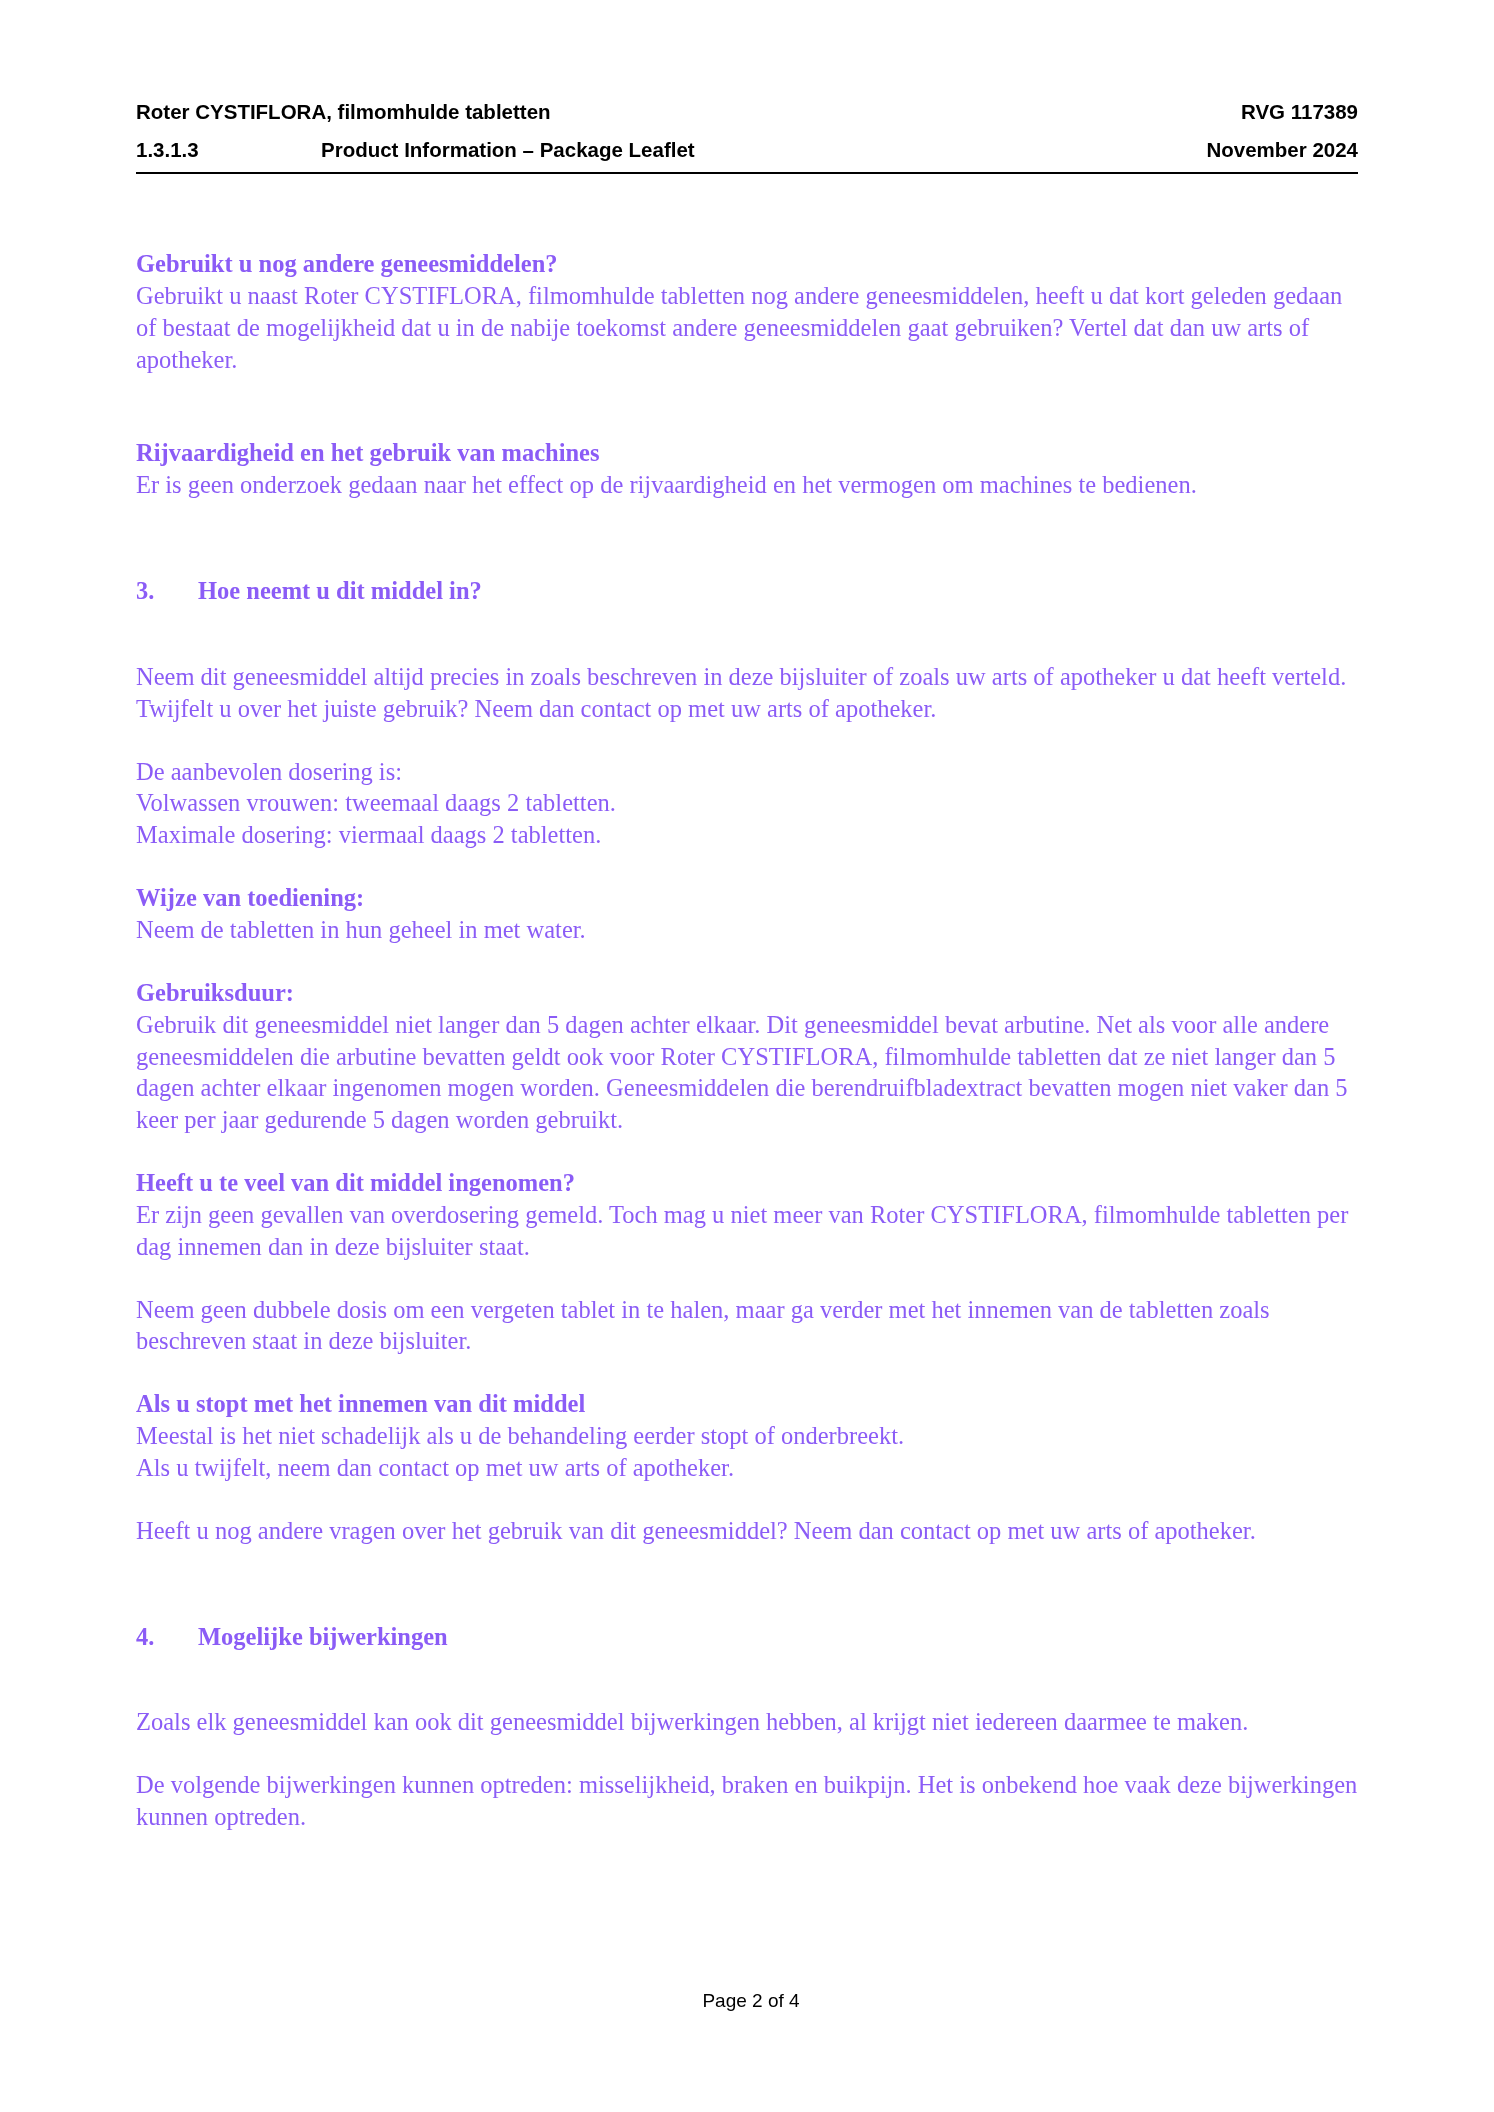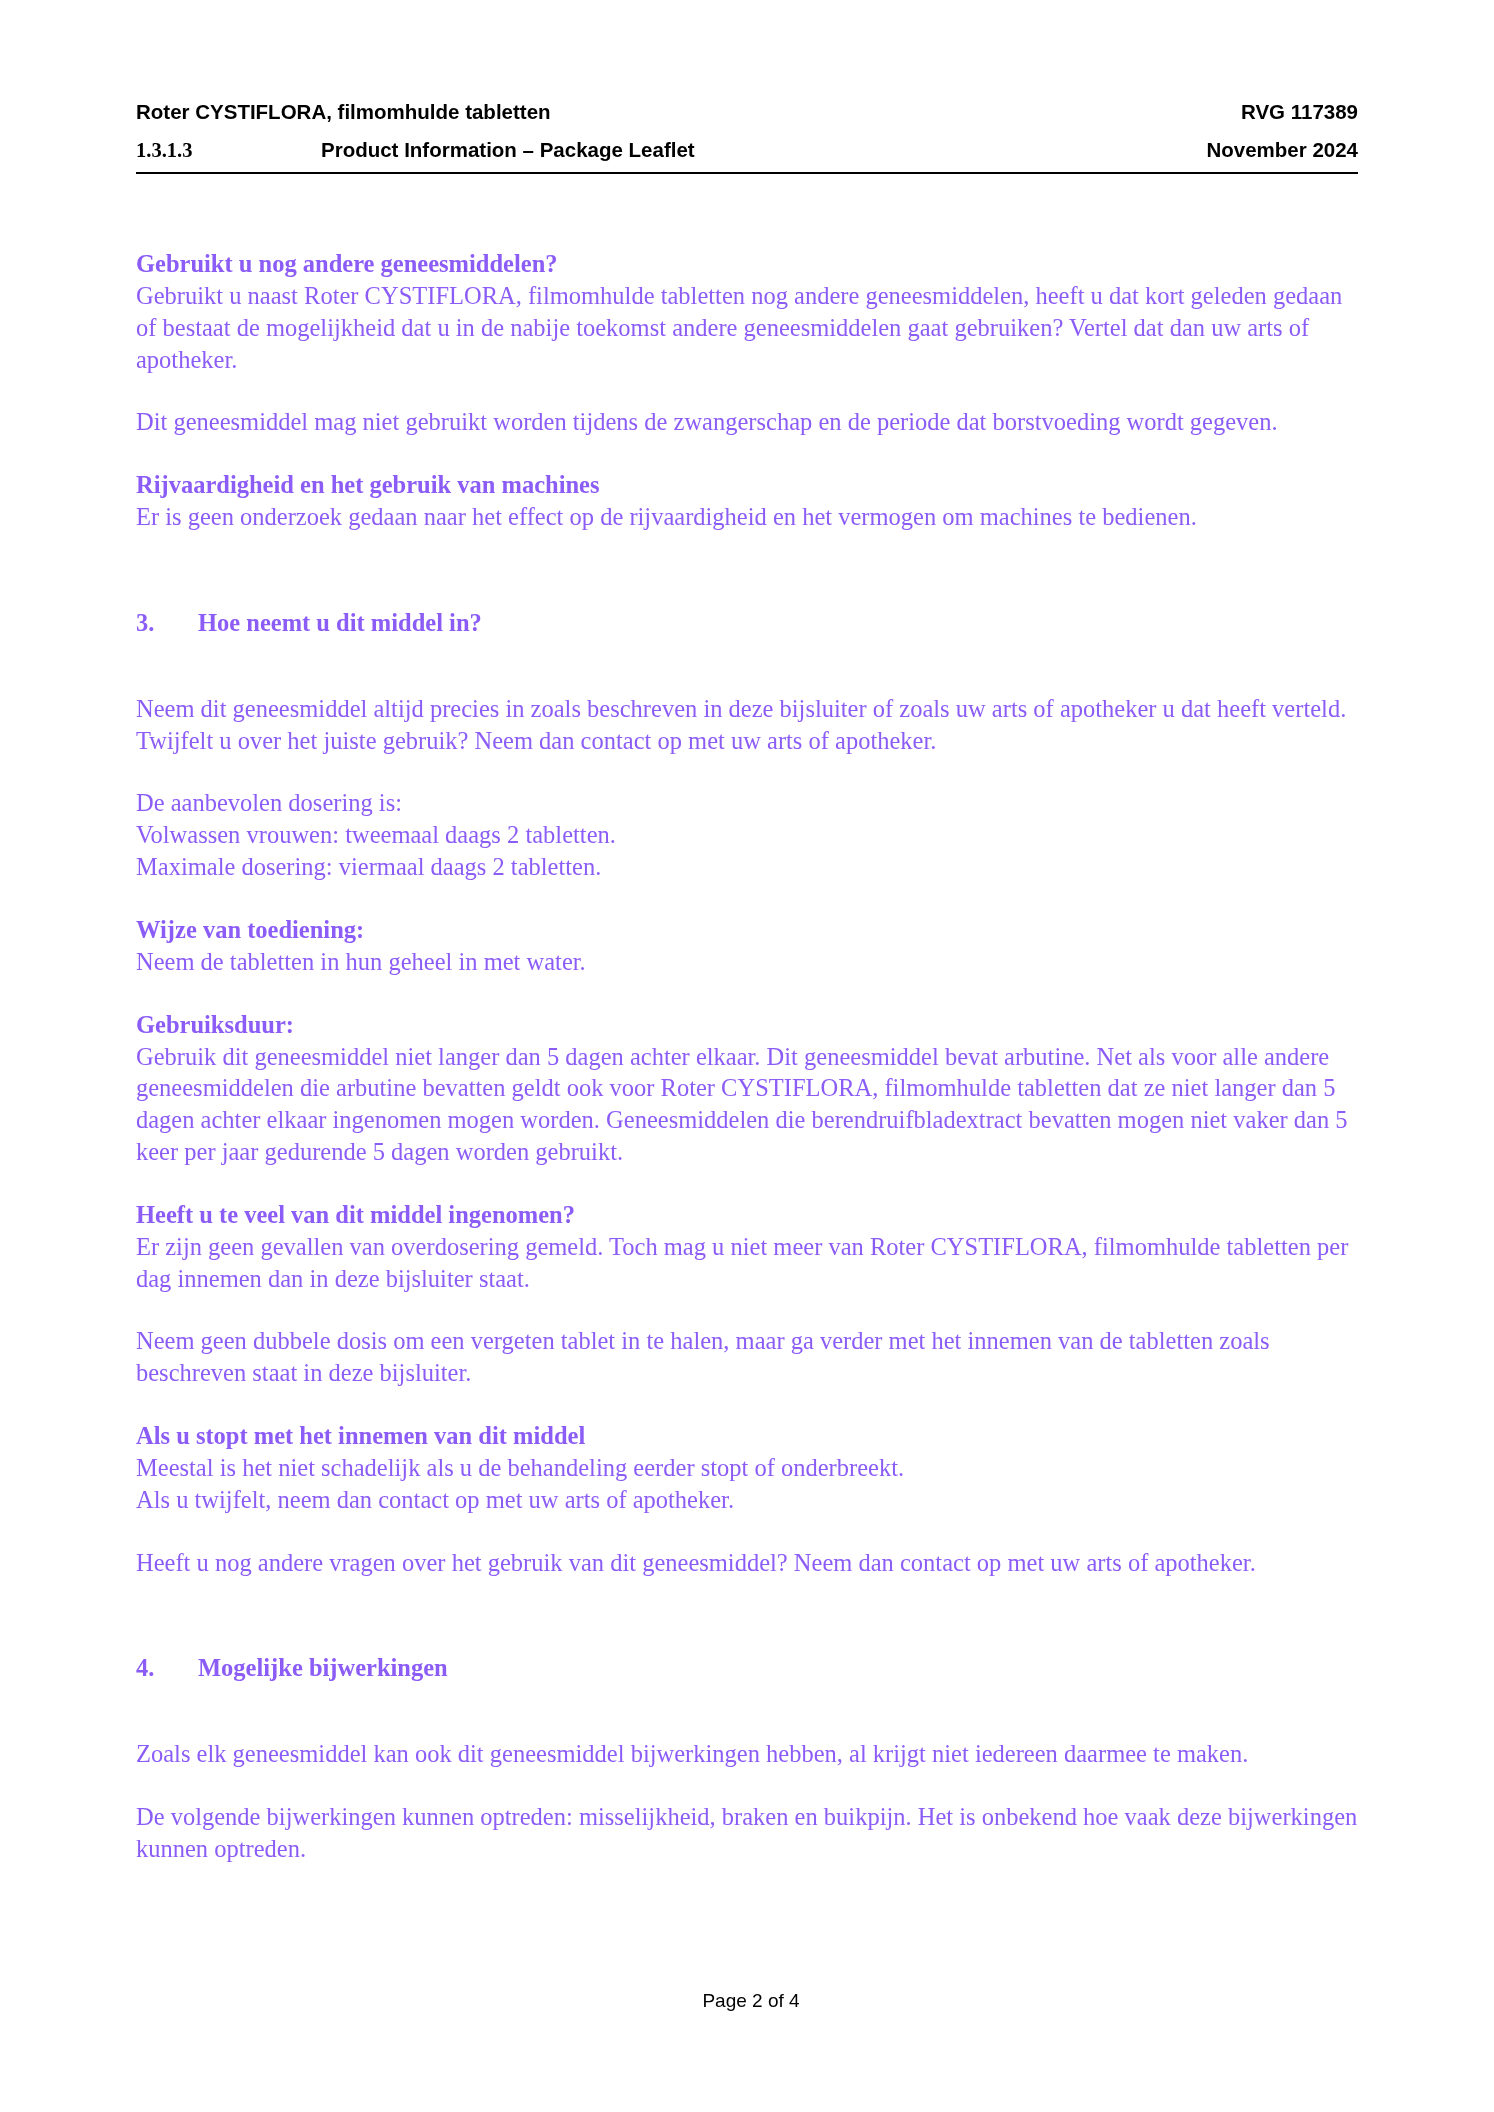"1.3.1.3" .hdr-num { font-family: Liberation Serif, serif -> none }
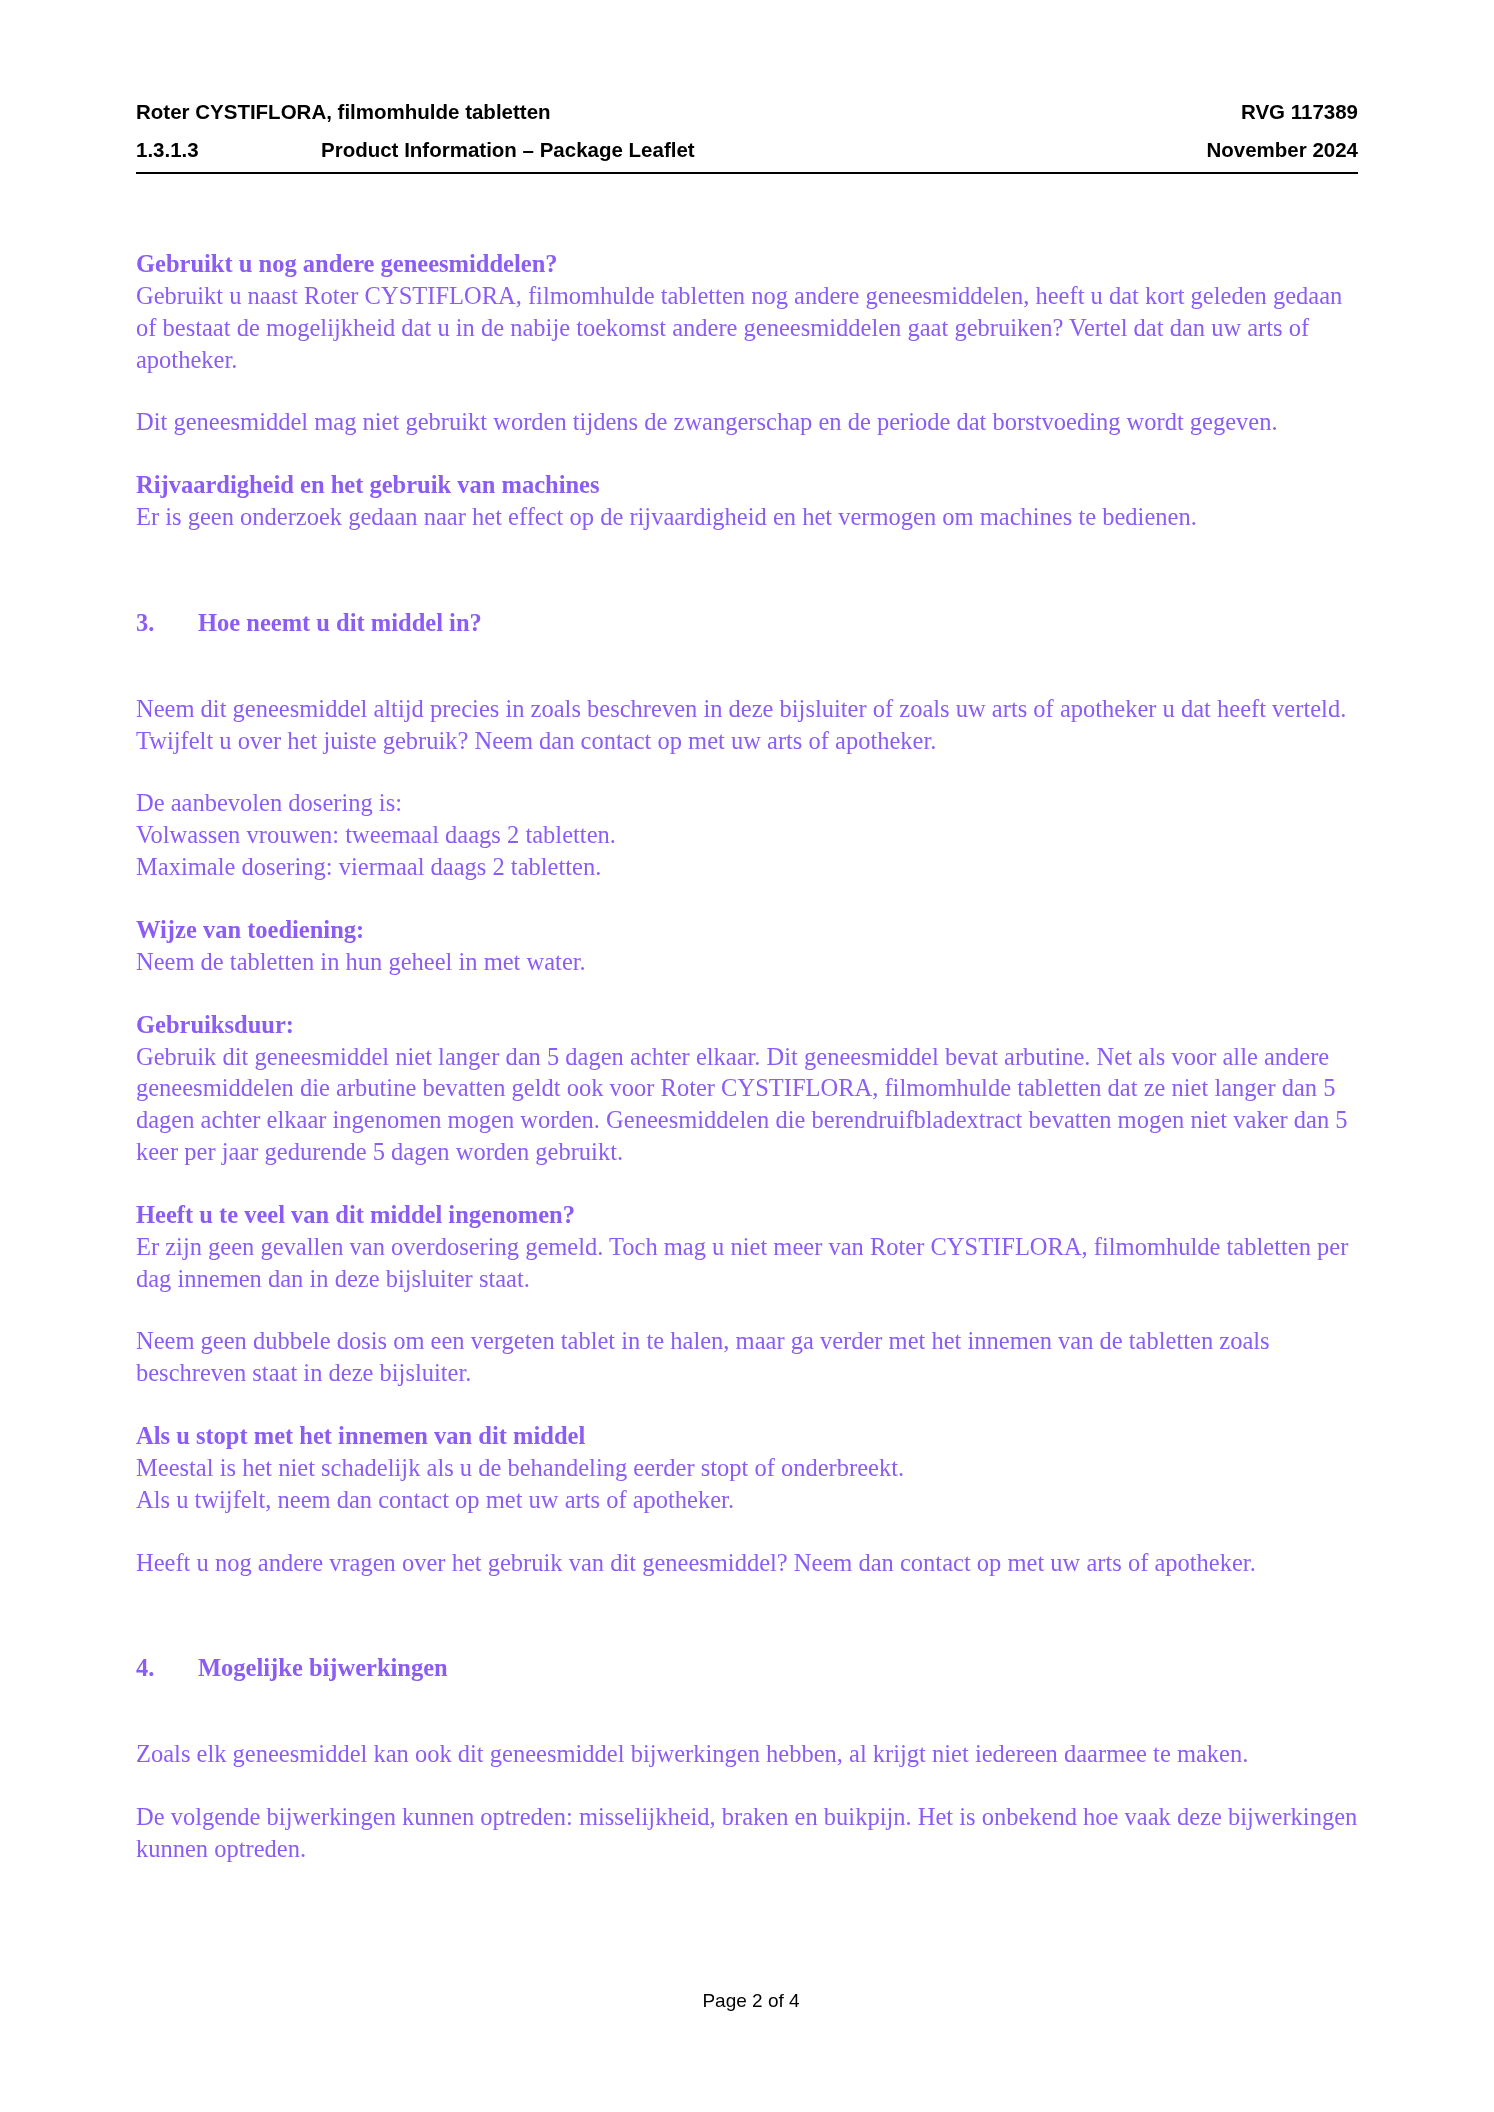"Dit geneesmiddel mag niet gebruikt" p { html: <p>Dit geneesmiddel mag niet gebruikt worden tijdens de zwangerschap en de periode dat borstvoeding wordt gegeven.</p> -> none }
